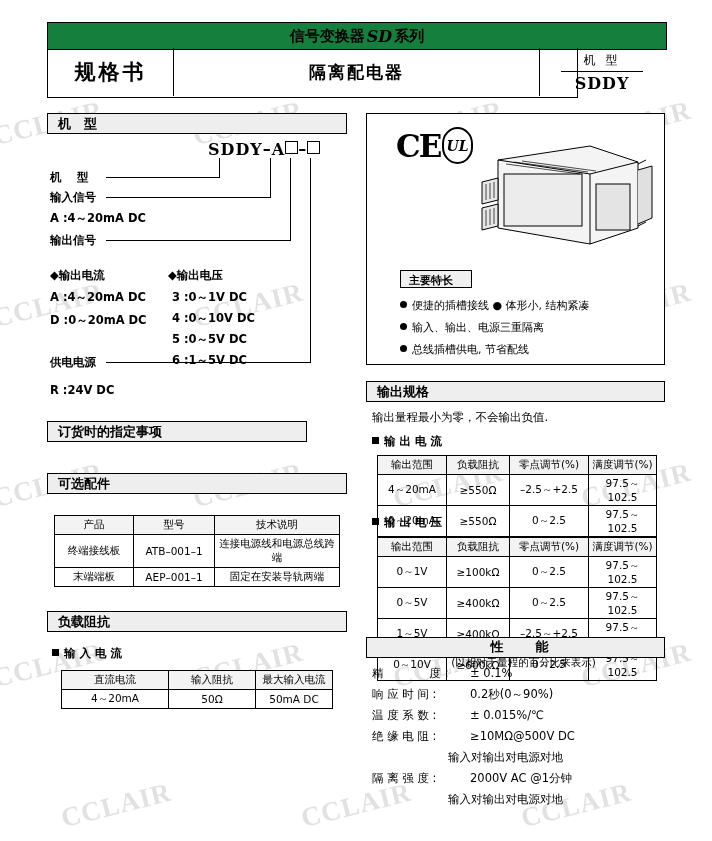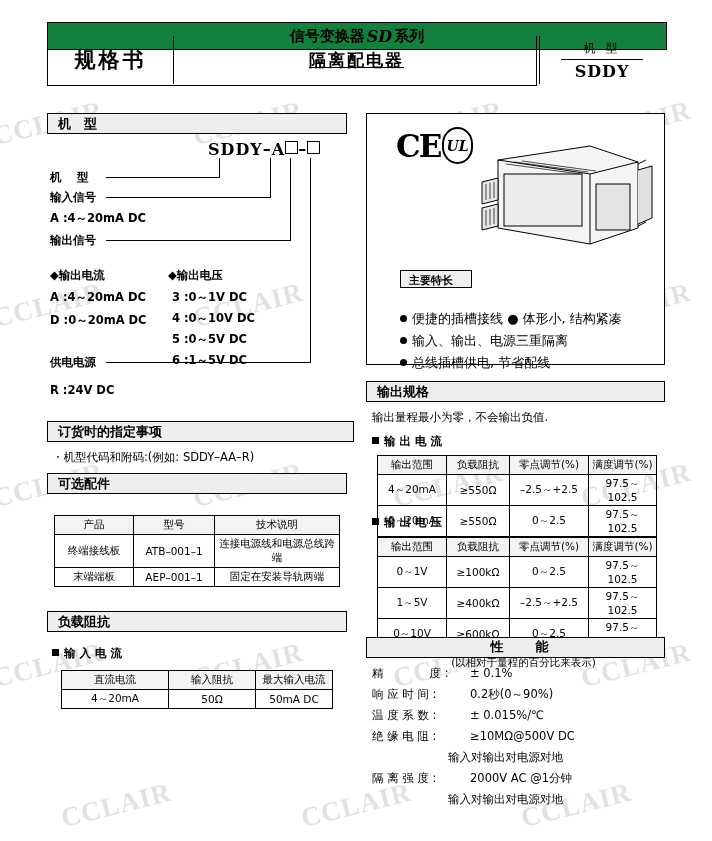"规格书" .hdr-box { top: 36px -> 48px; width: 490px -> 531px }
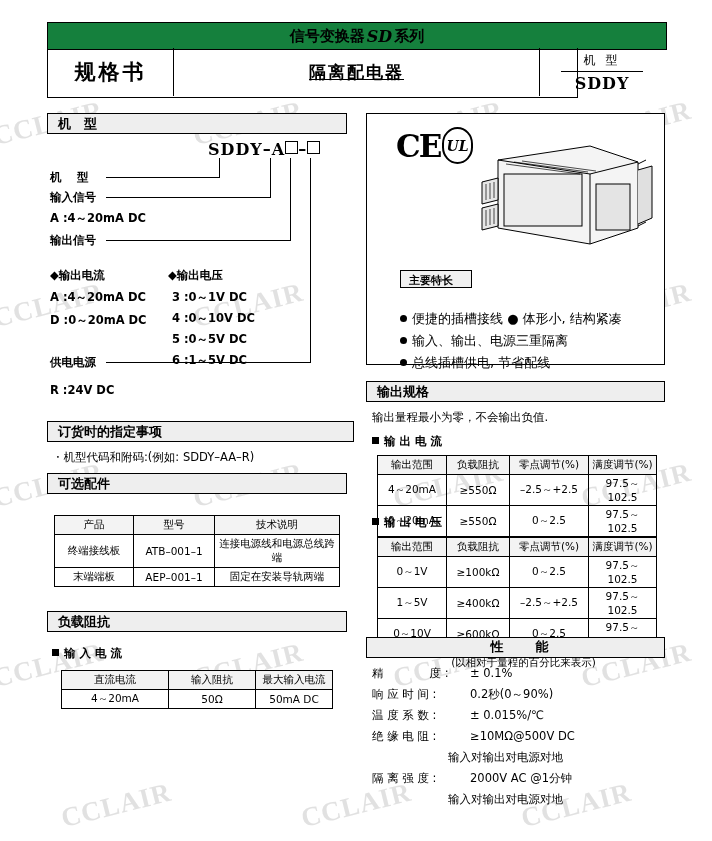"隔离配电器" .hdr-mid { text-decoration: underline -> none }
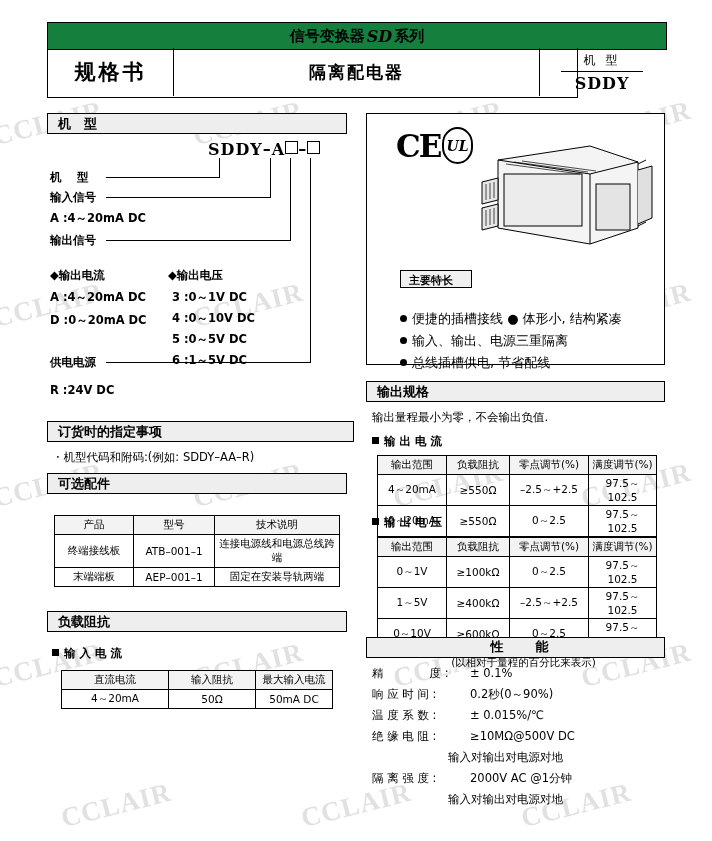"便捷的插槽接线 ● 体形小, 结构紧凑" .feat { font-size: 13px -> 11px; margin-top: 12px -> none }
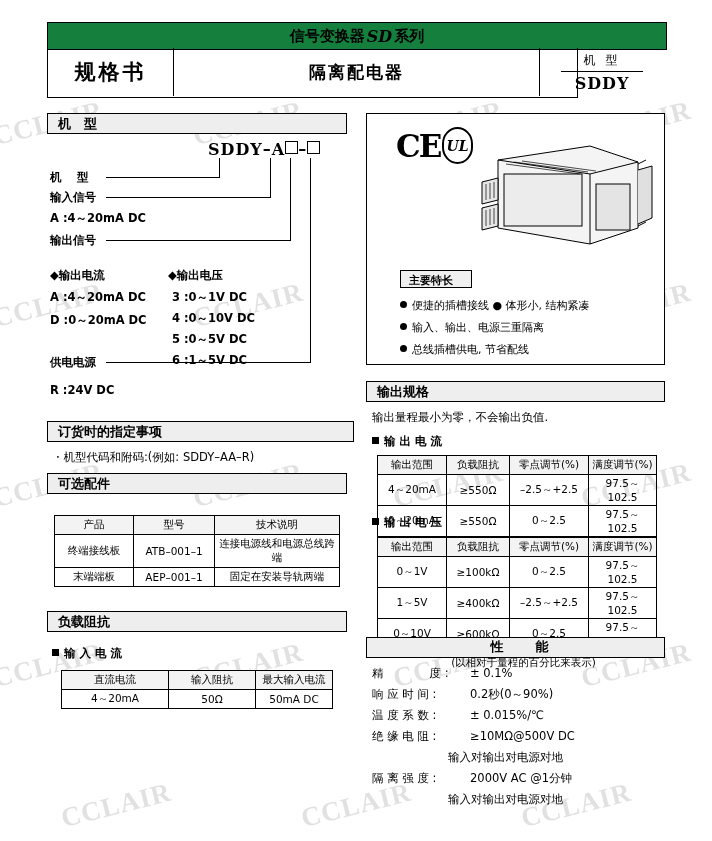"订货时的指定事项" div.secbar { width: 307px -> 260px }
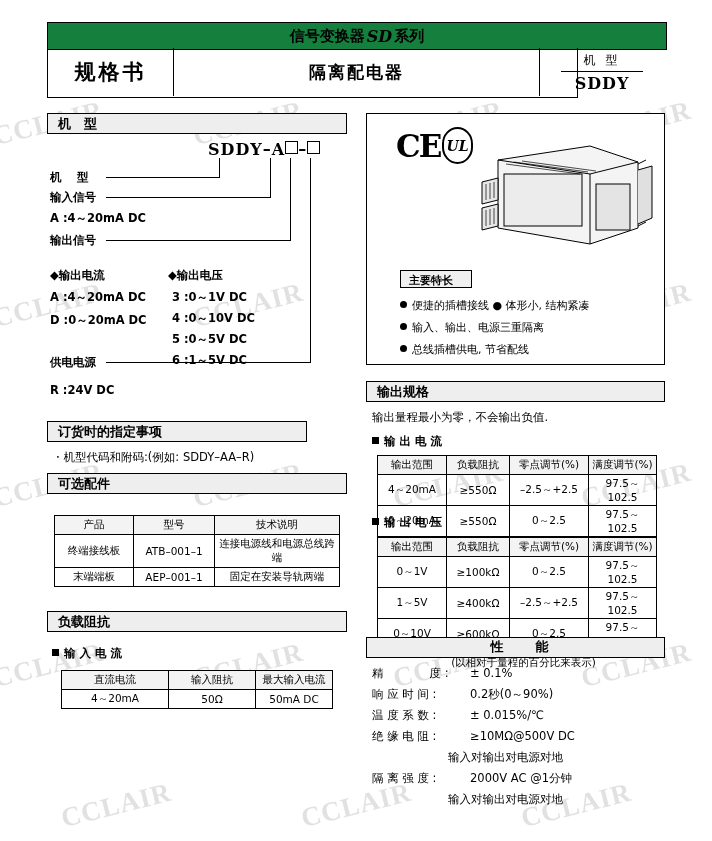"・机型代码和附码:(例如: SDDY–AA–R)" div.txt { html: <div>・机型代码和附码:(例如: SDDY–AA–R)</div> -> none }
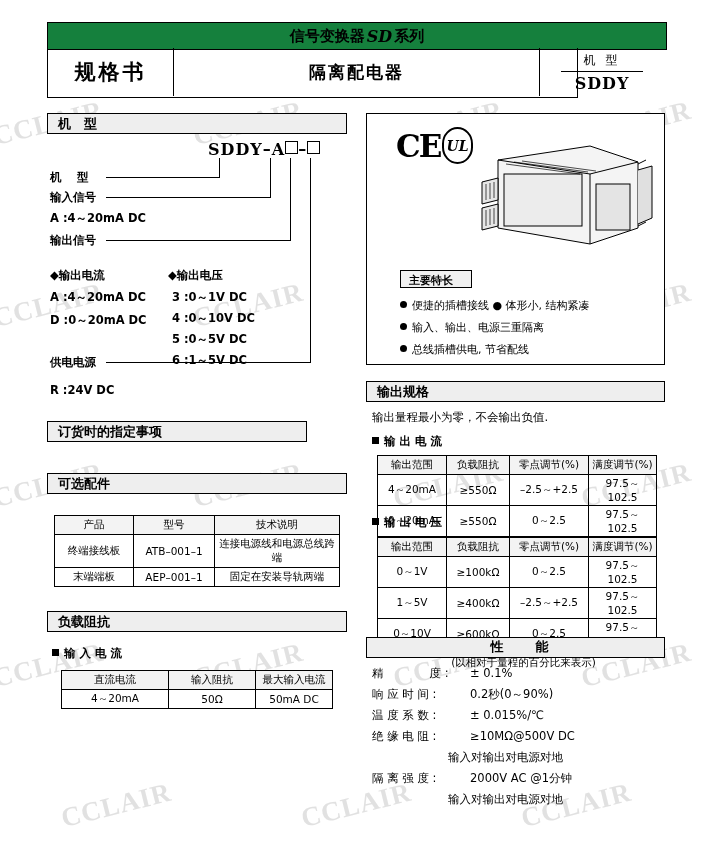"0～5V" tr { html: none -> <tr> <td>0～5V</td> <td>≥400kΩ</td> <td>0～2.5</td> <td>97.5～102.5</td> </tr> }
